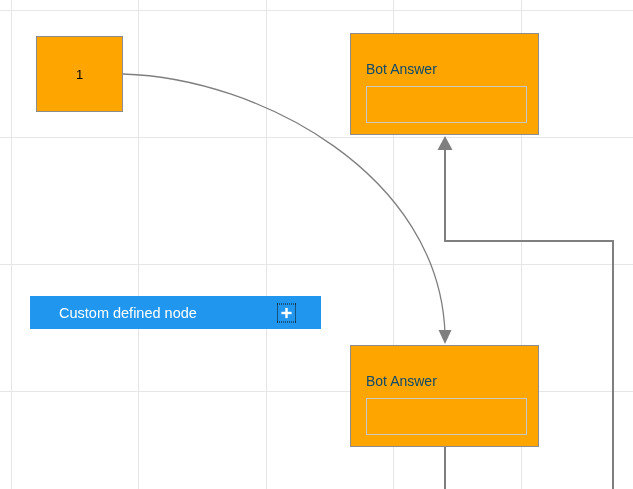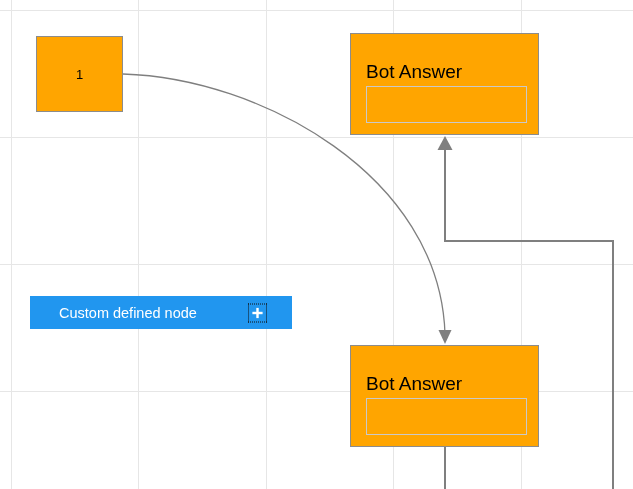"Bot Answer" .node-title { color: #000000 -> #0c4a6e; font-size: 19px -> 14px }
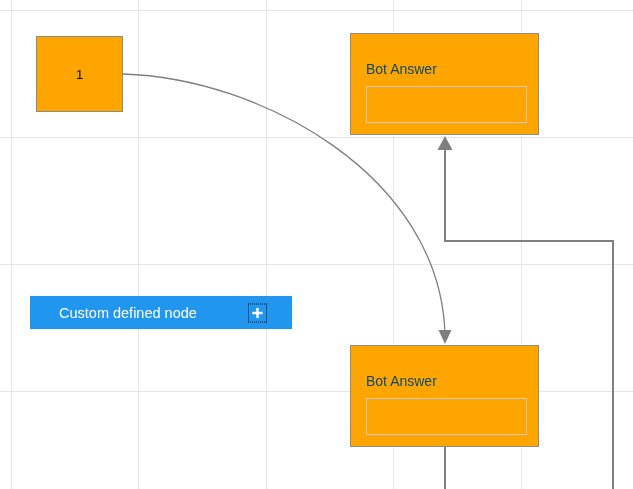"Custom defined node" #palette-item { width: 262px -> 291px }
